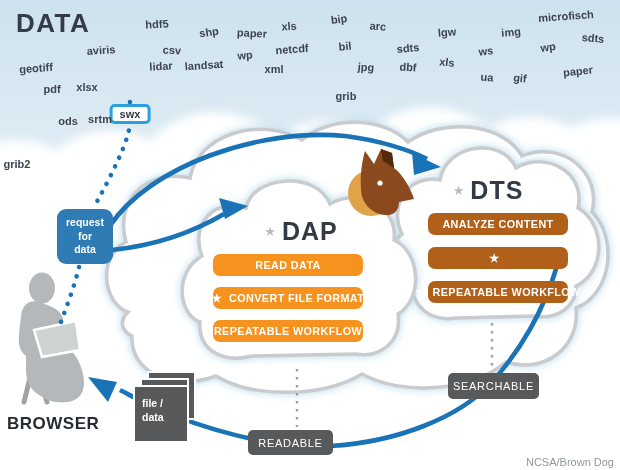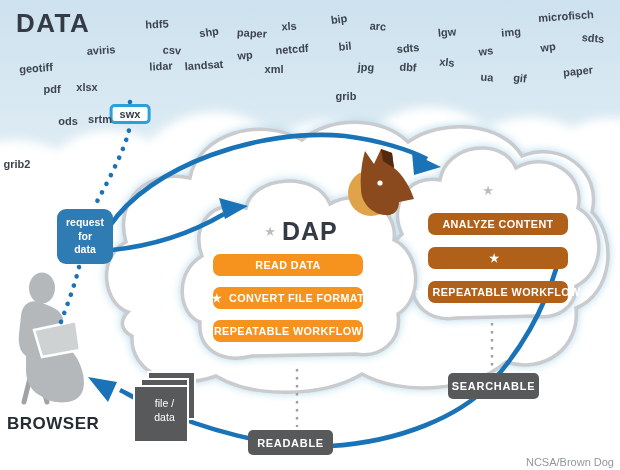"DTS" span.tname { html: none -> <span>DTS</span> }
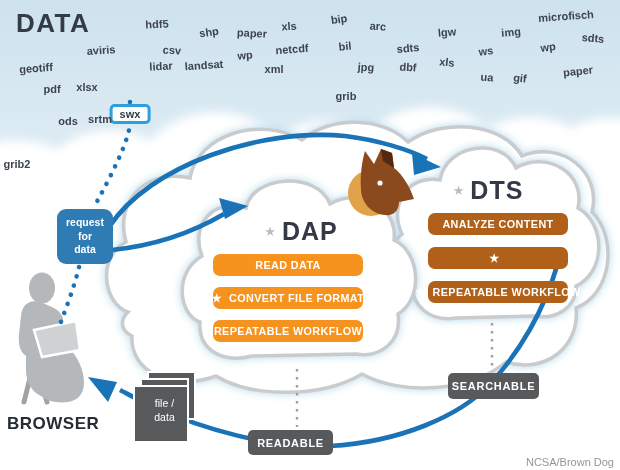"SEARCHABLE" .badge { font-weight: bold -> normal }
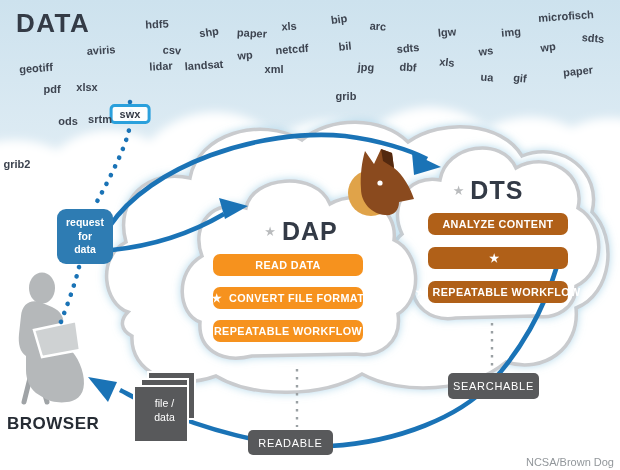"file /" .file-stack .s3 { font-weight: normal -> bold; text-align: center -> none }
